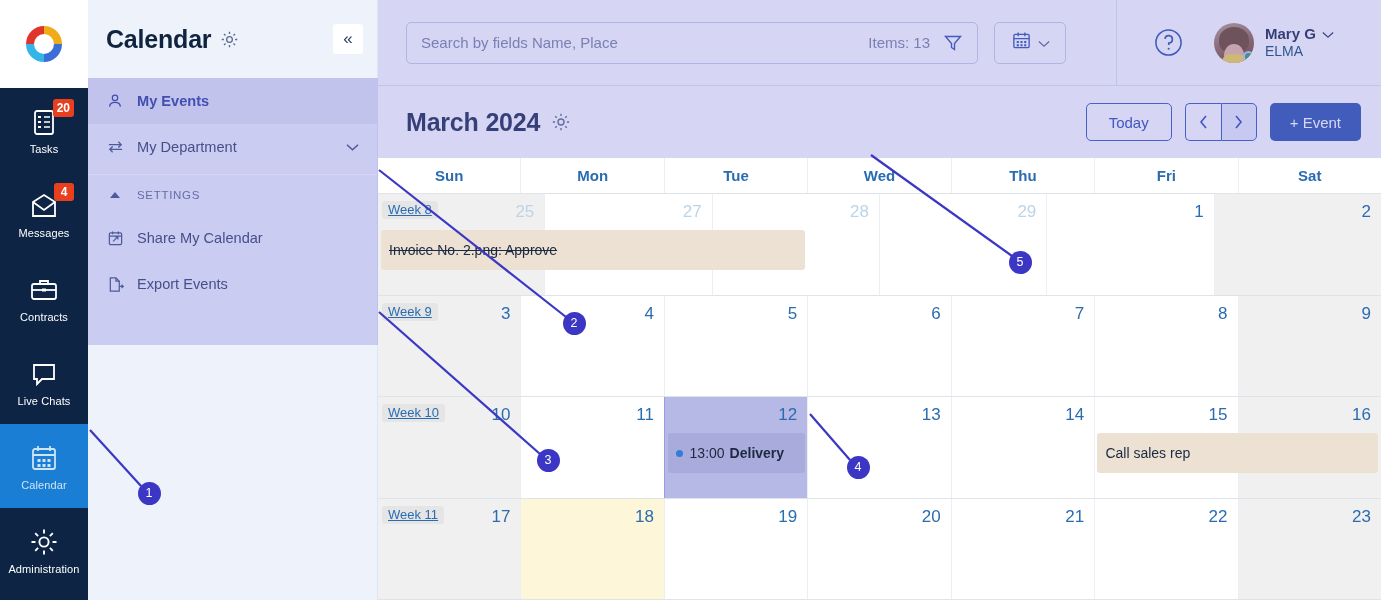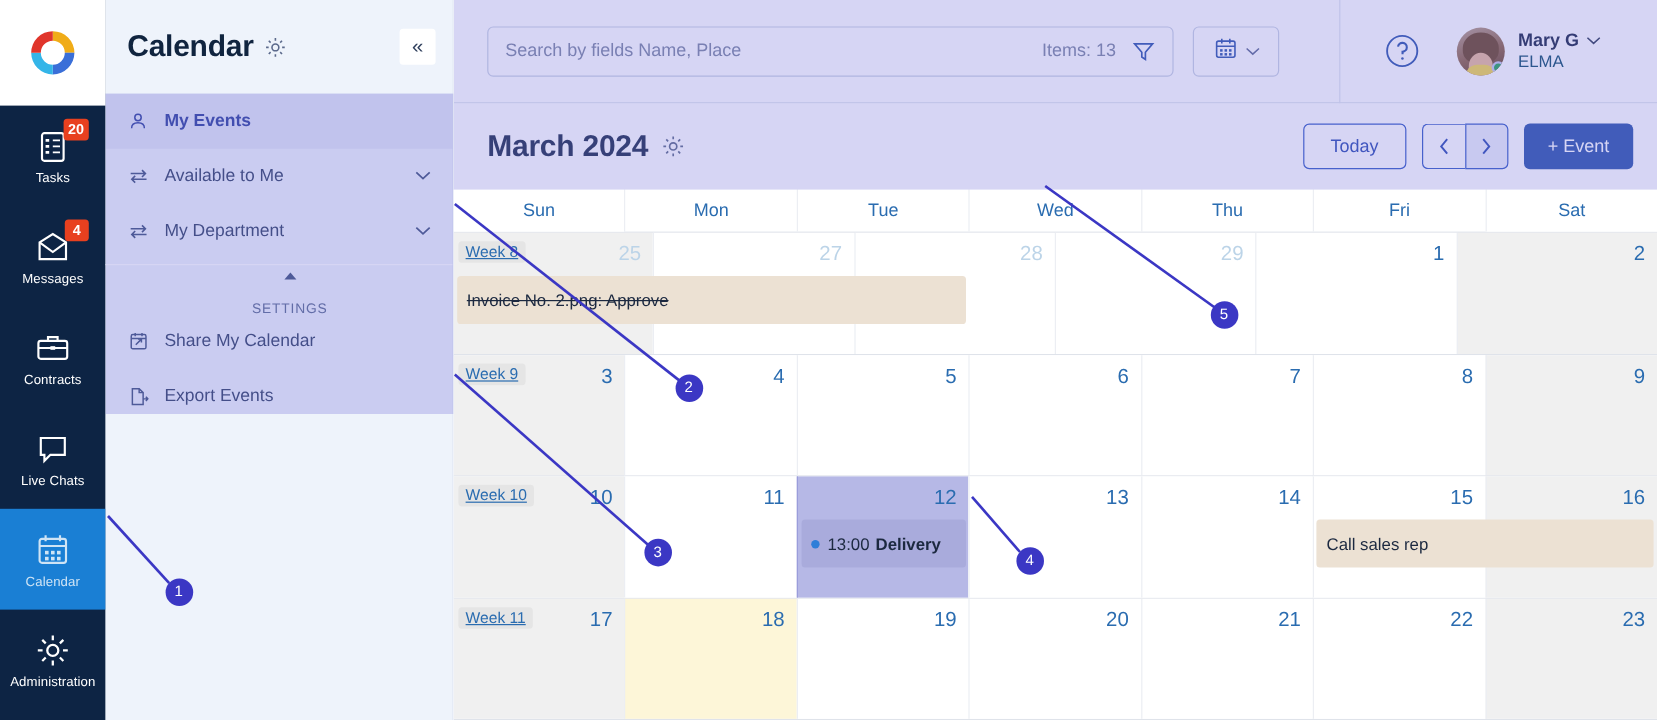"Available to Me" div.menu-item { html: <div> <span> <svg> <path></path> <path></path> </svg> </span> <span>Available to Me</span> <span> <svg> <path></path> </svg> </span> </div> -> none }
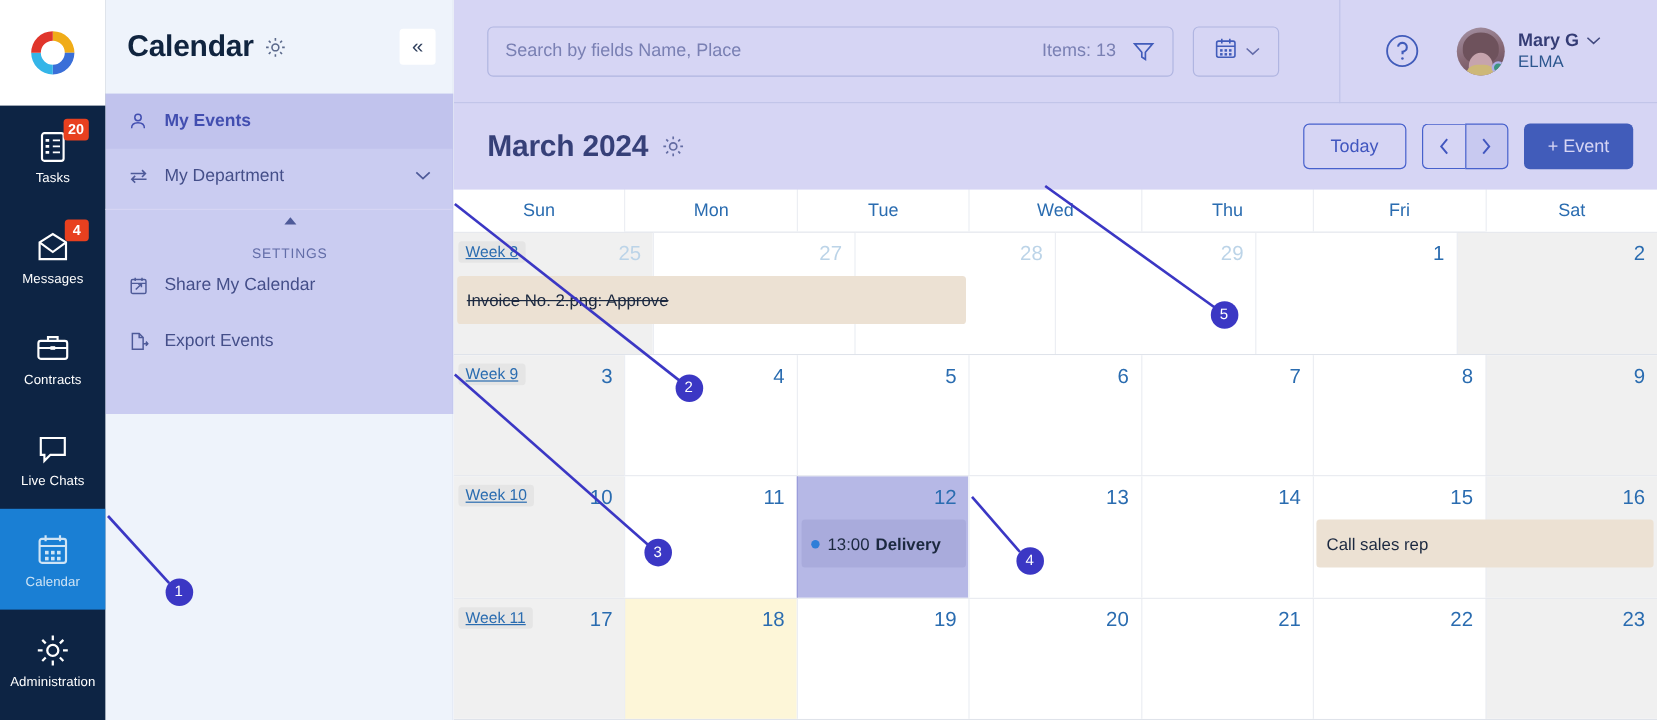"Sun" .cal-head .hc { font-weight: normal -> bold }
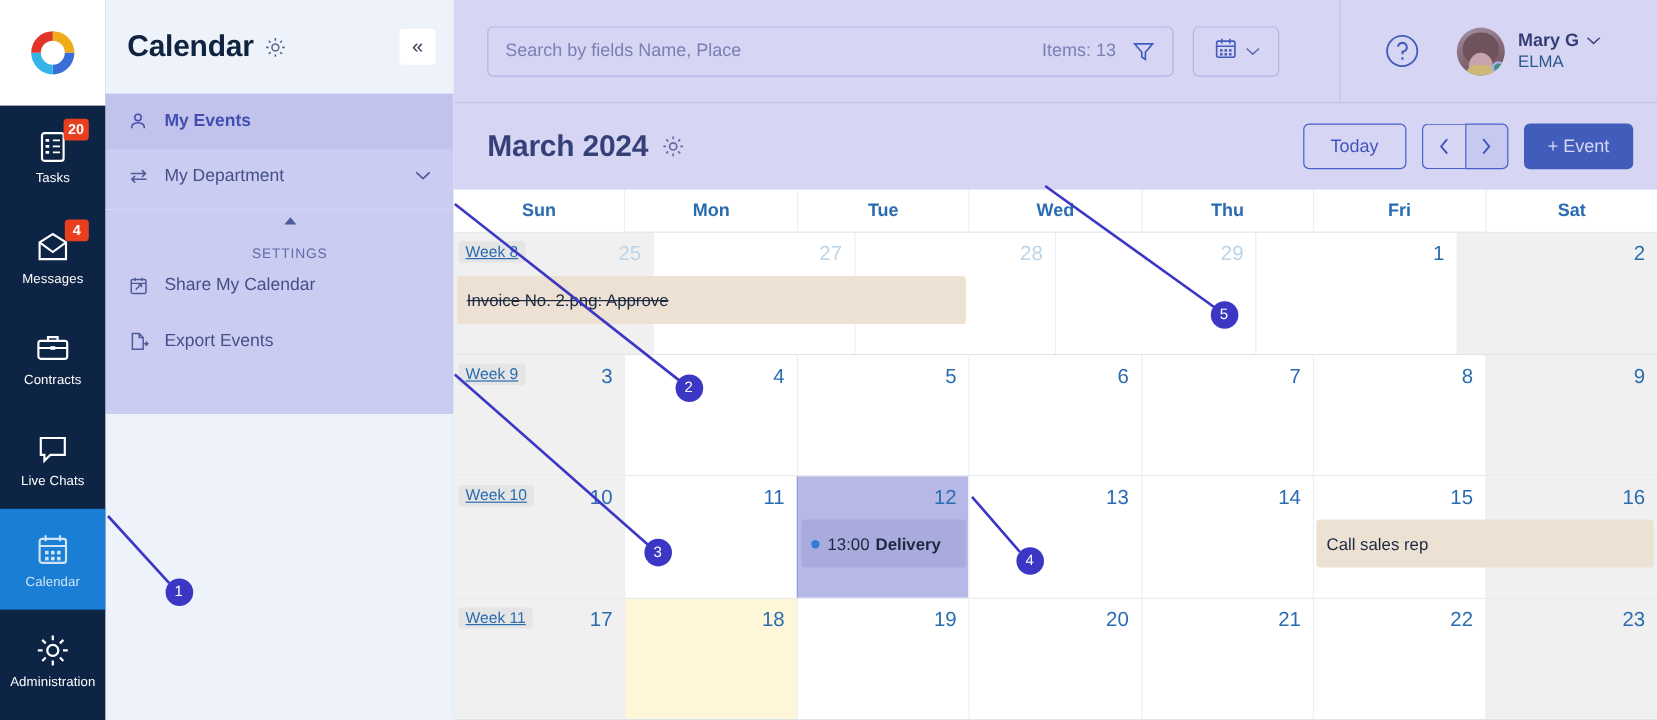"SETTINGS" .menu-section { flex-direction: column -> none }
